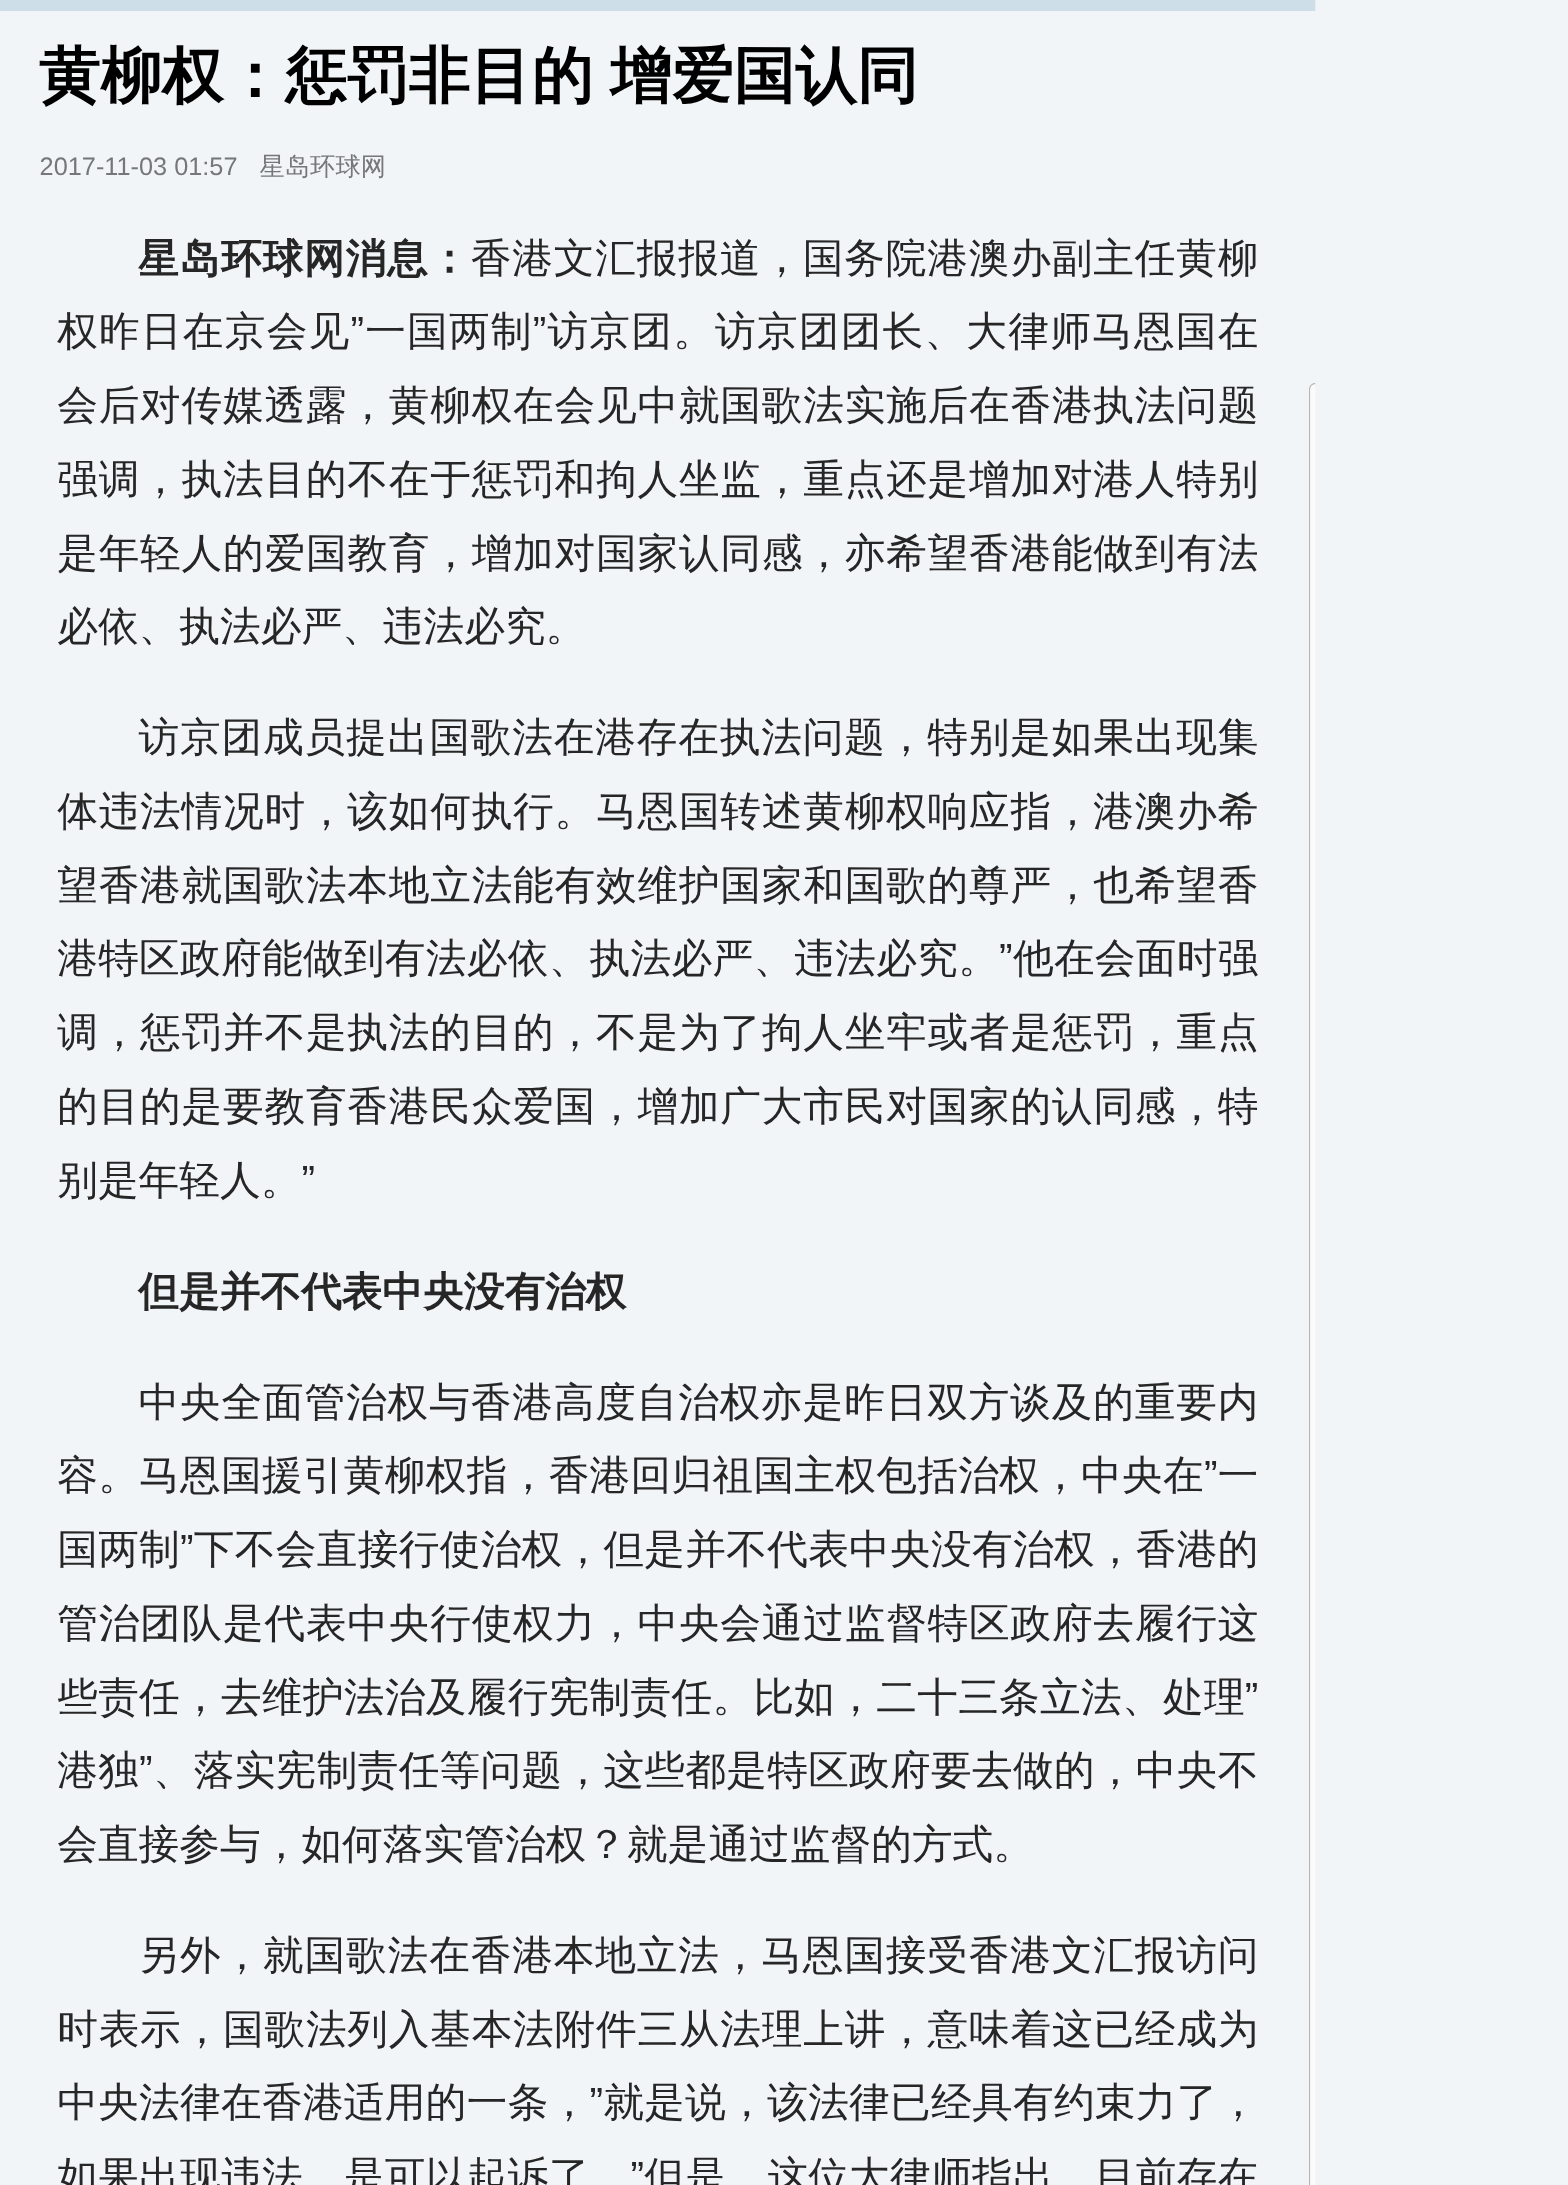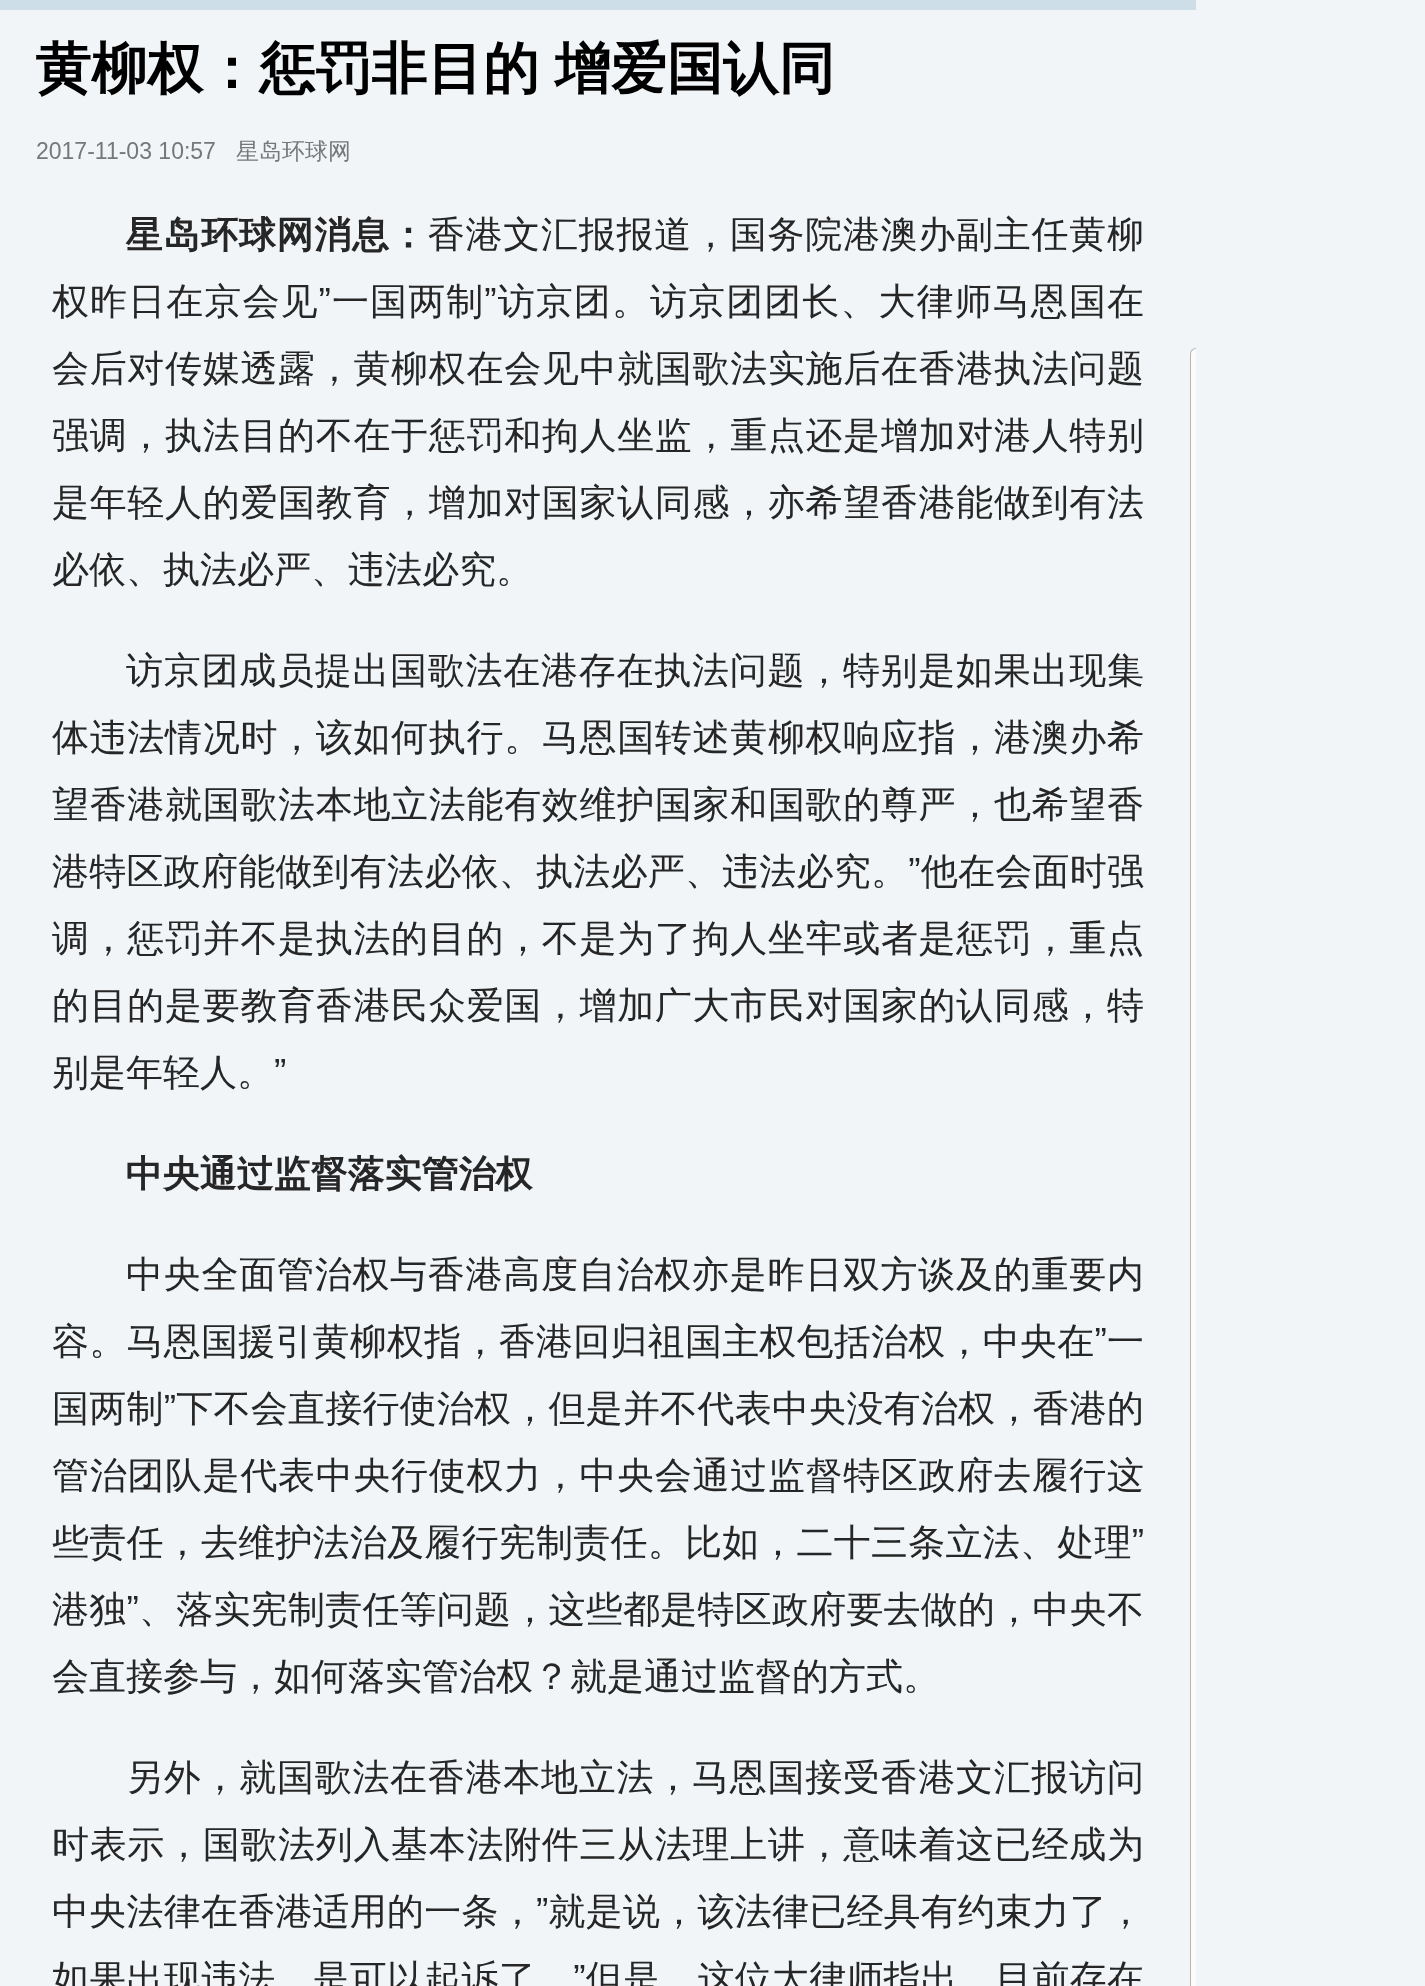"2017-11-03 10:57" span.date { text: 10:57 -> 01:57 }
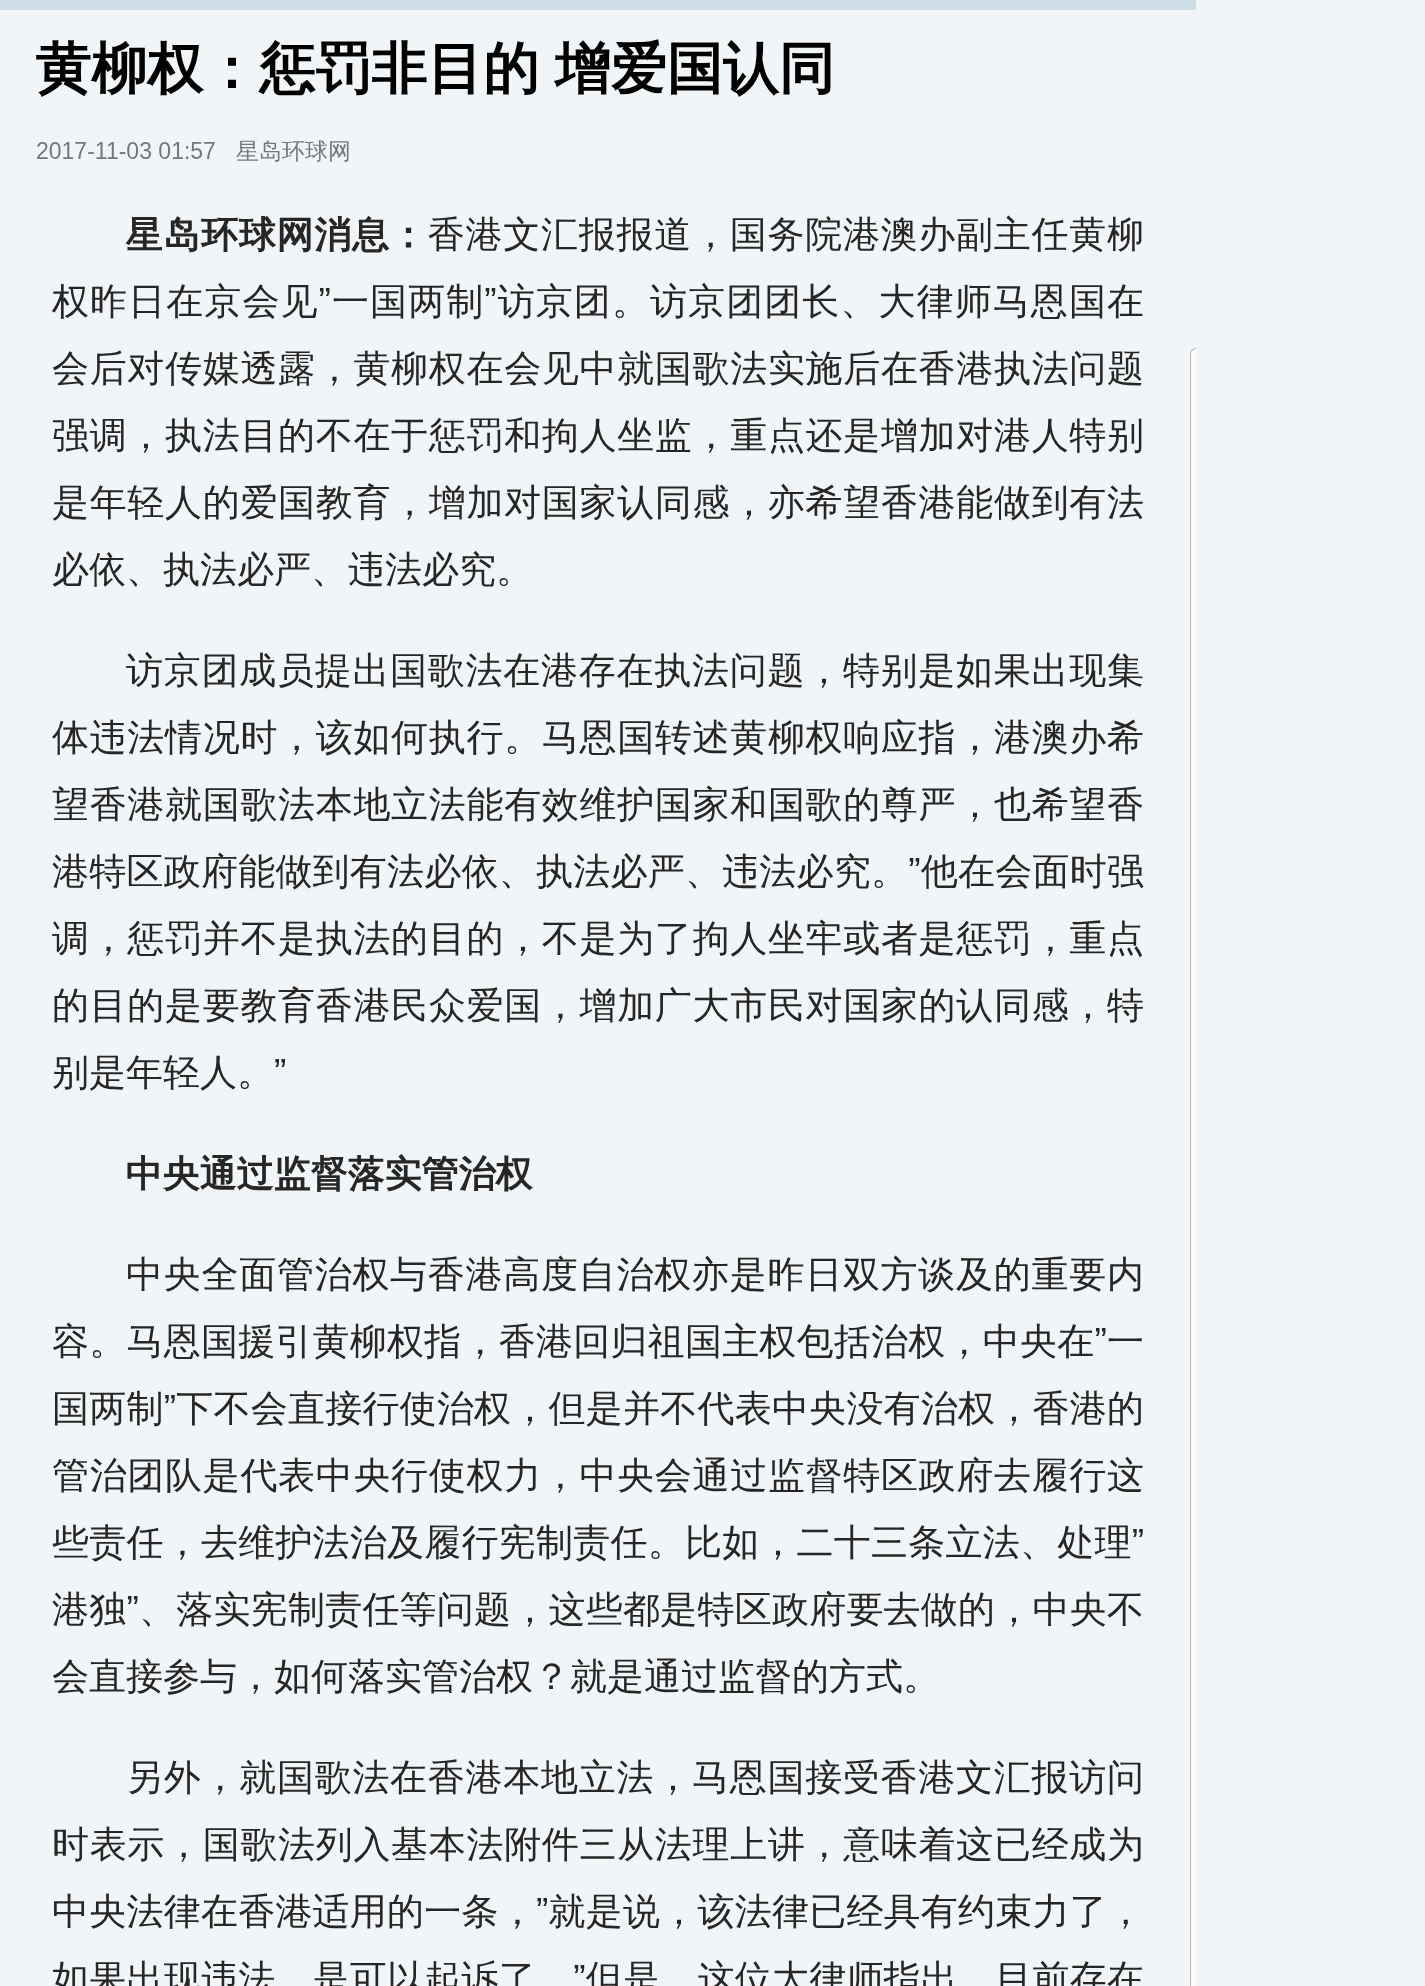"中央通过监督落实管治权" p.subheading { text: 中央通过监督落实管 -> 但是并不代表中央没有 }
